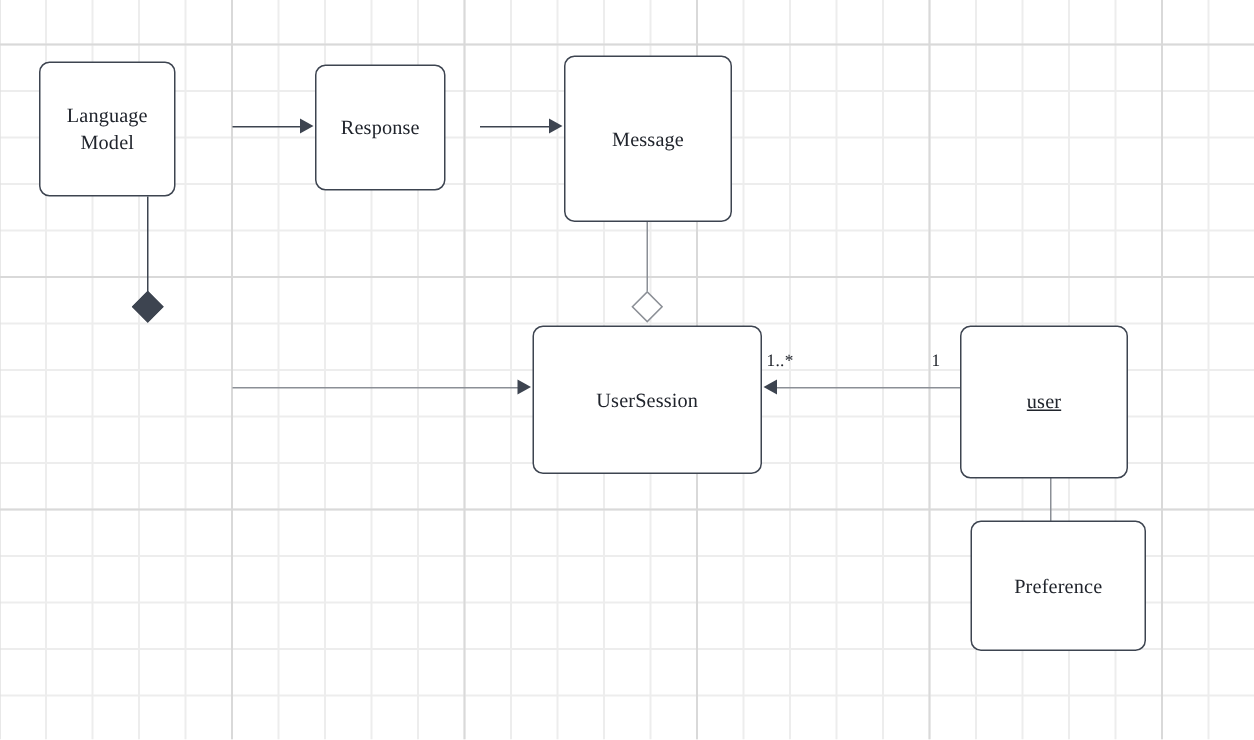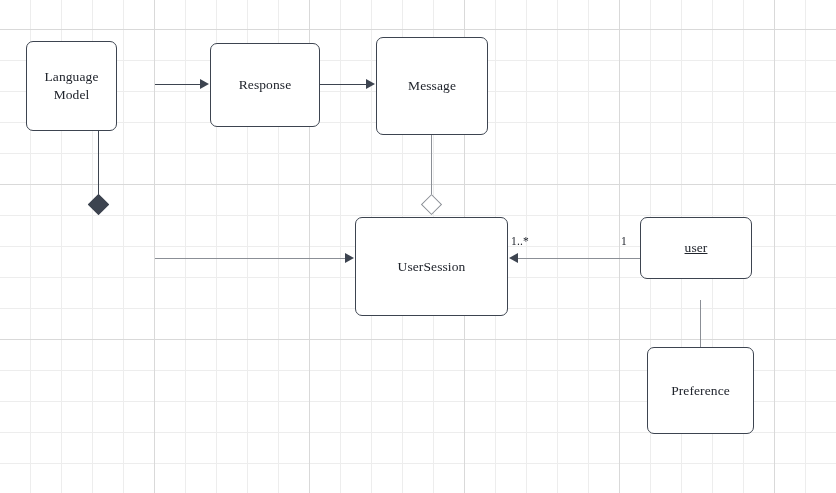"Response" div.node { width: 110px -> 87px }
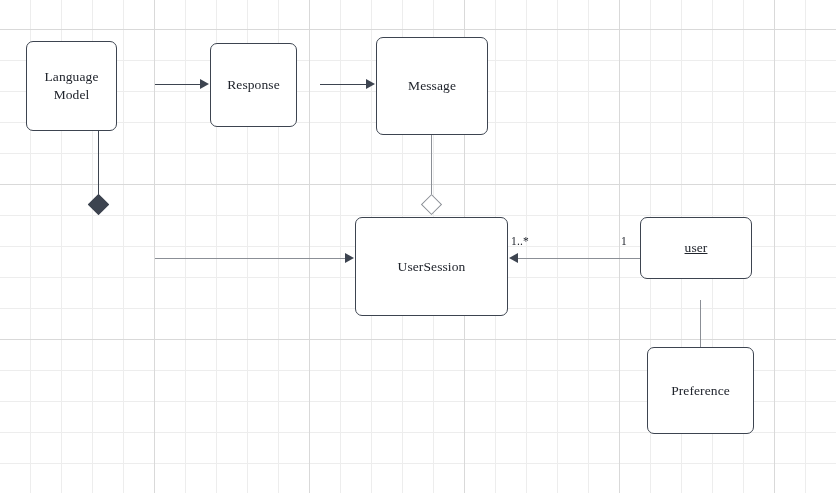"Message" div.node { height: 98px -> 111px }
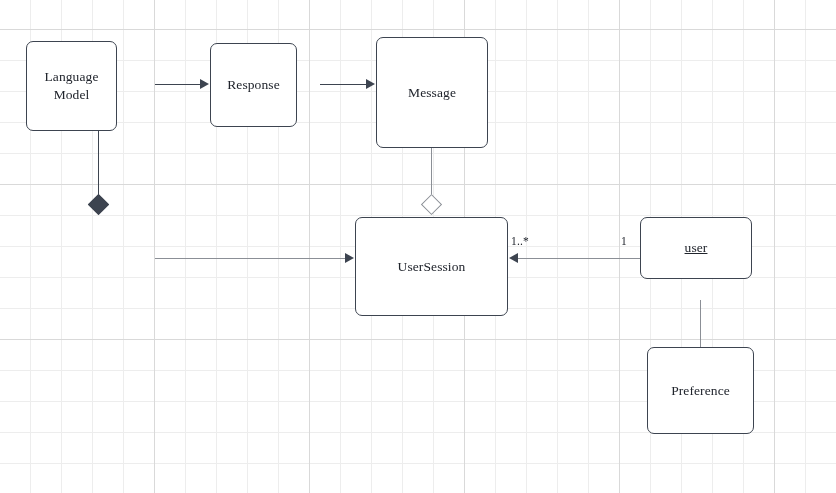"user" div.node { height: 62px -> 102px }
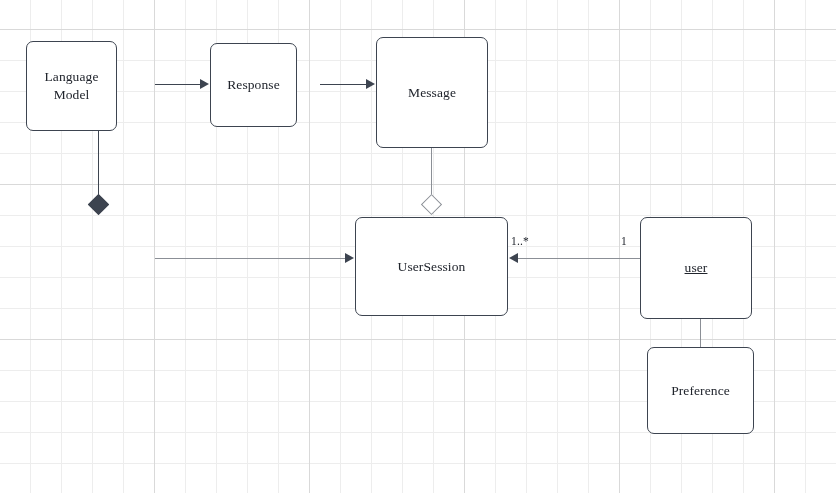"Preference" div.node { width: 107px -> 117px }
